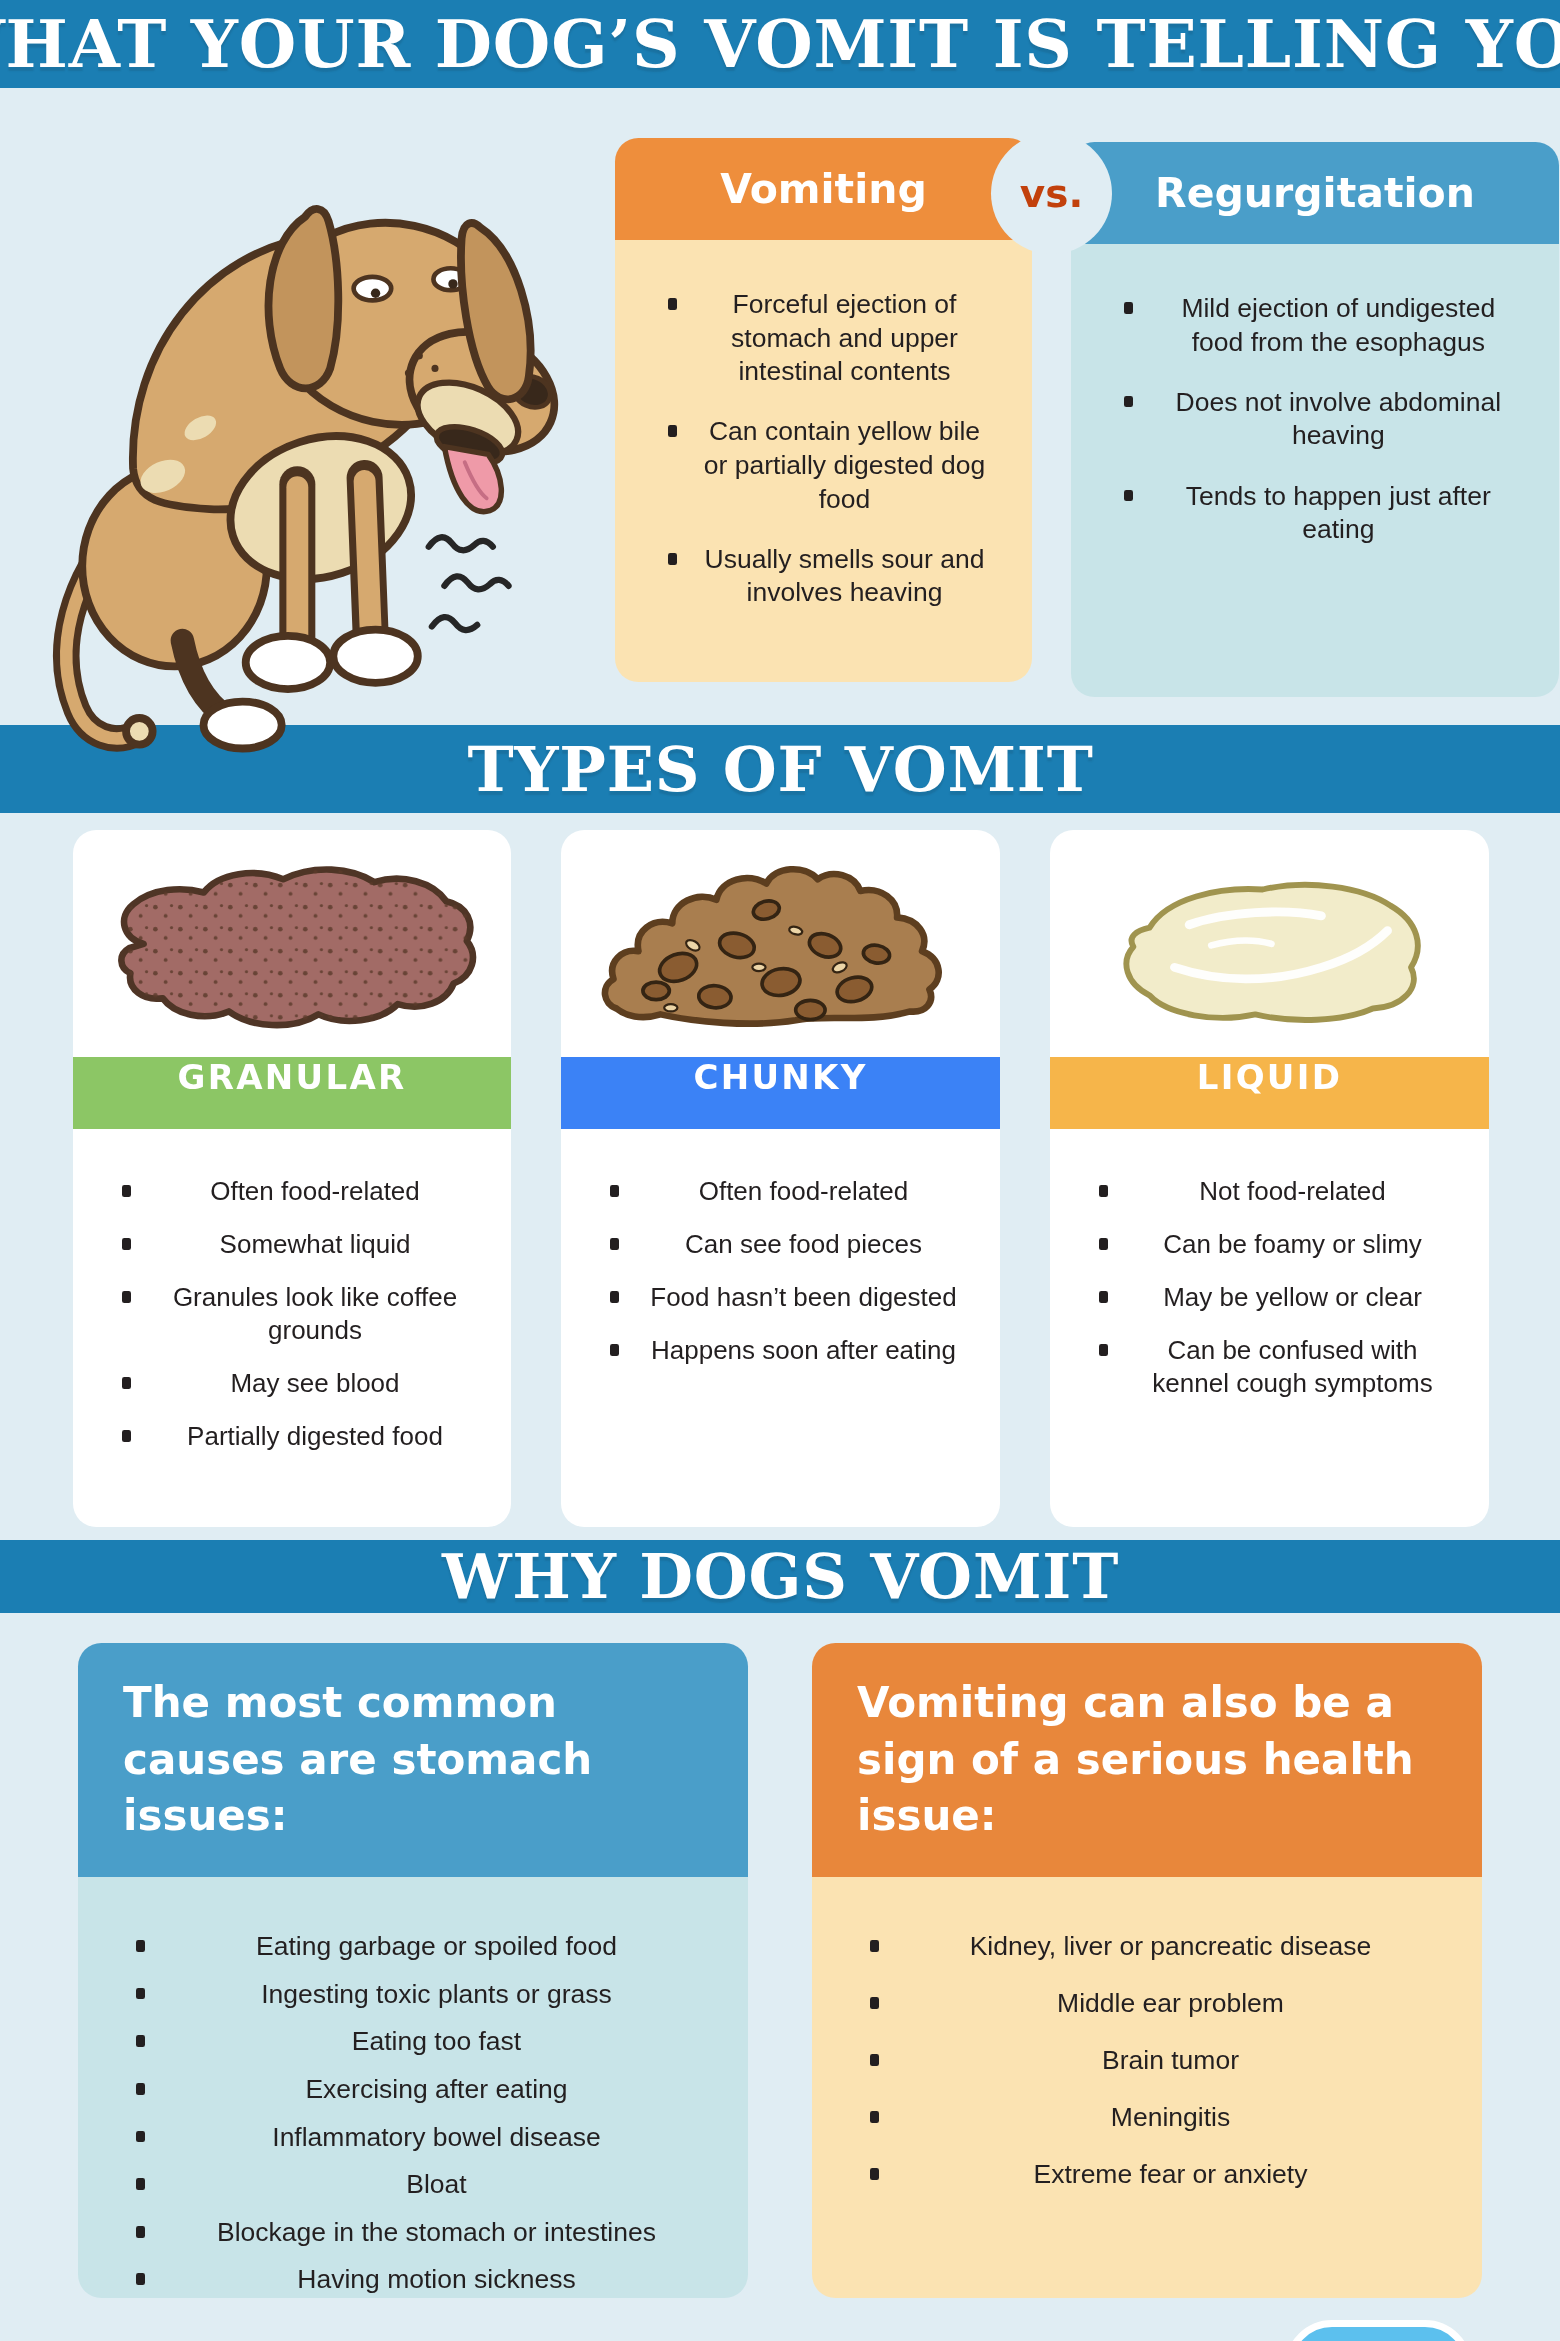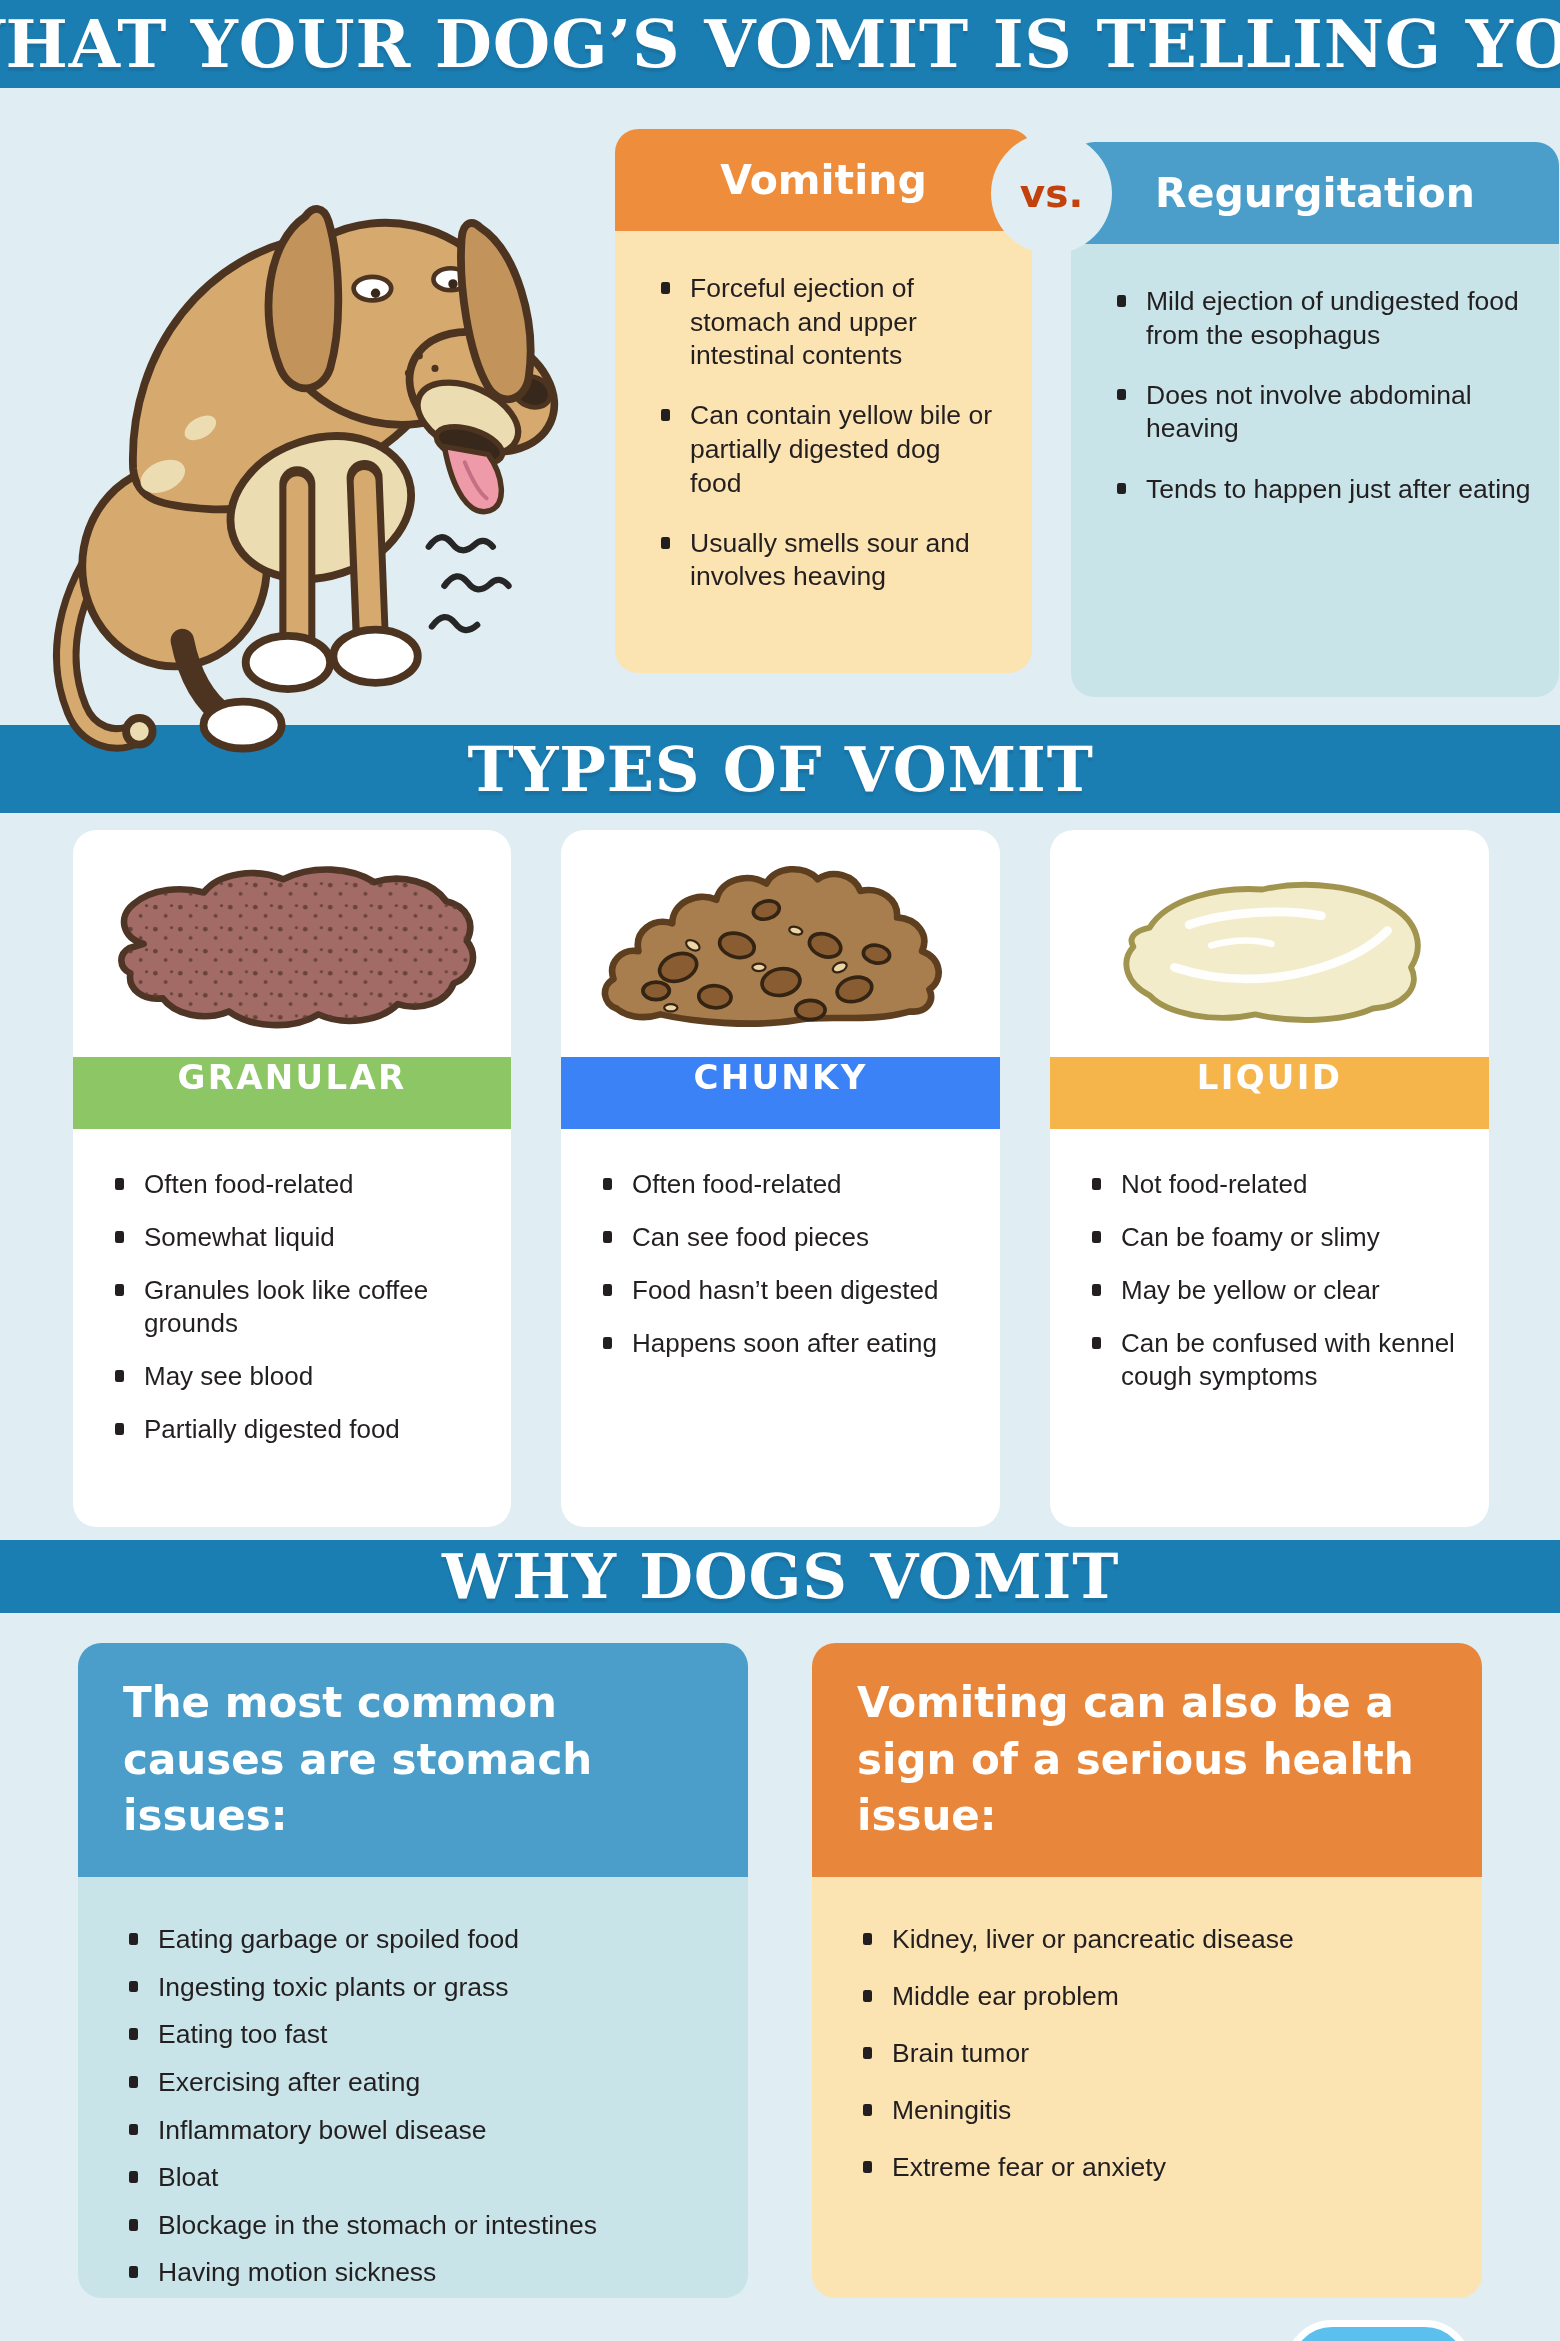"Vomiting" #vomiting-card { top: 129px -> 138px }
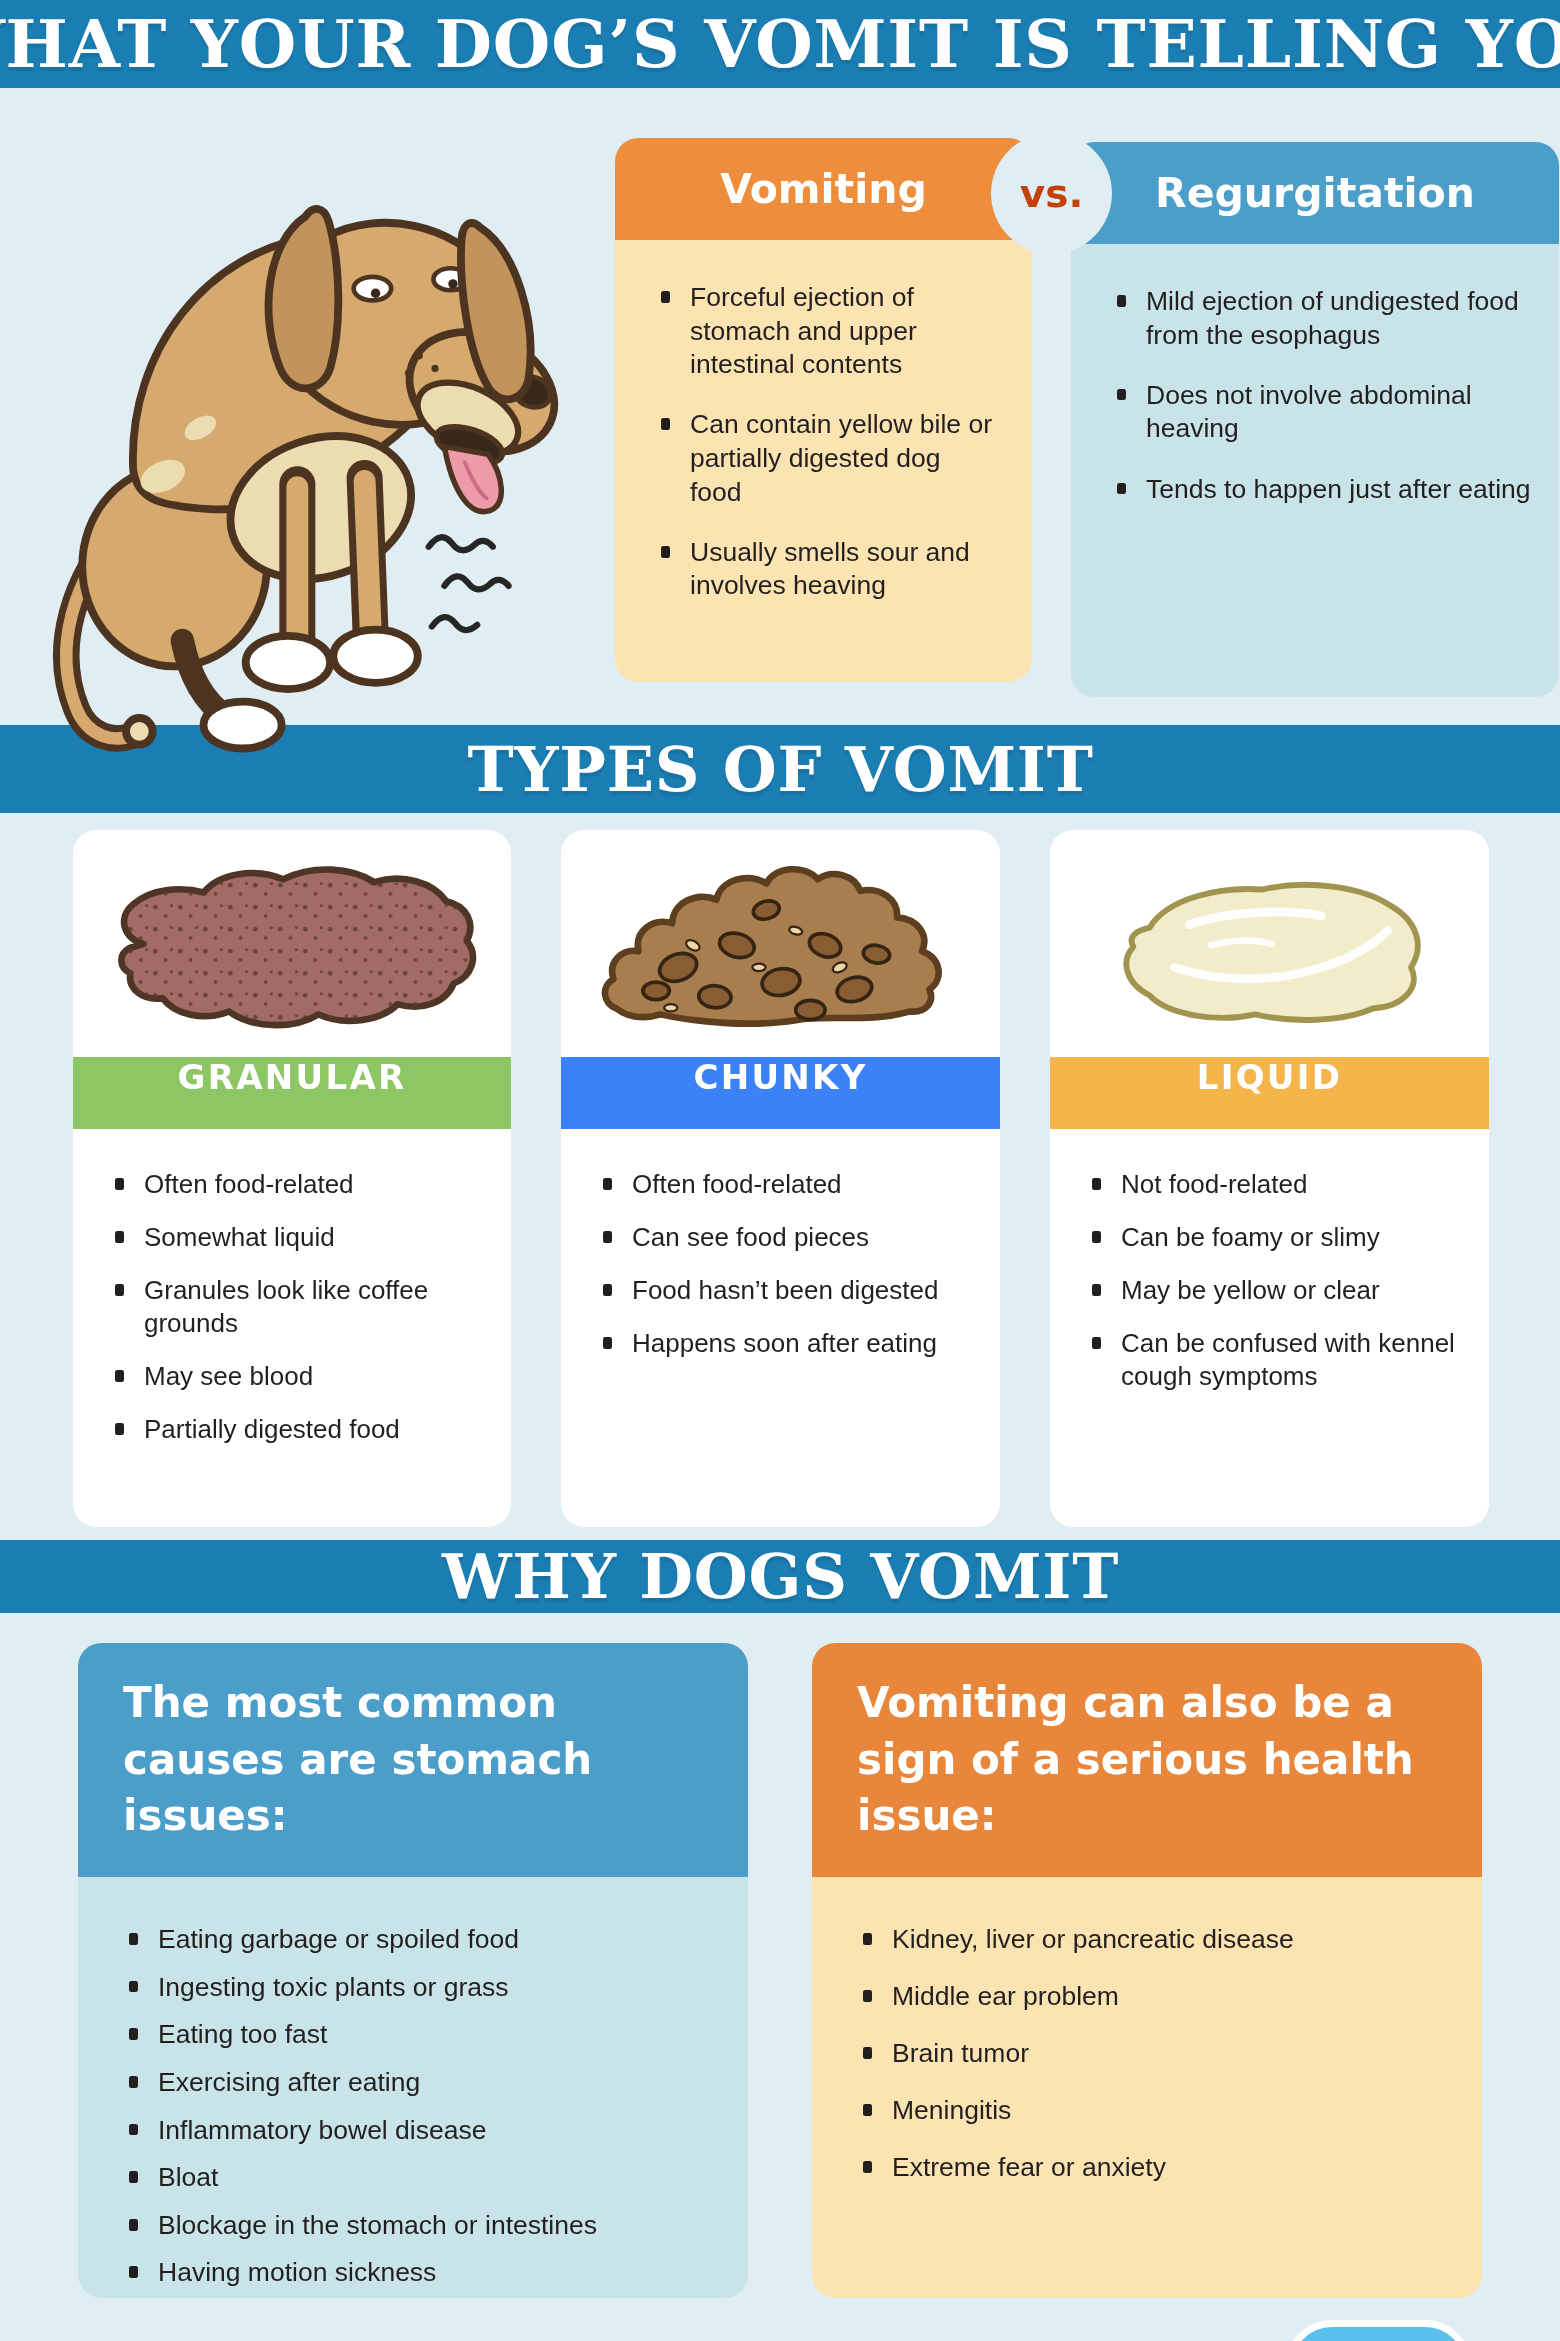"Forceful ejection of stomach and" ul.bullets { margin: 5px -> 12px; text-align: none -> center }
